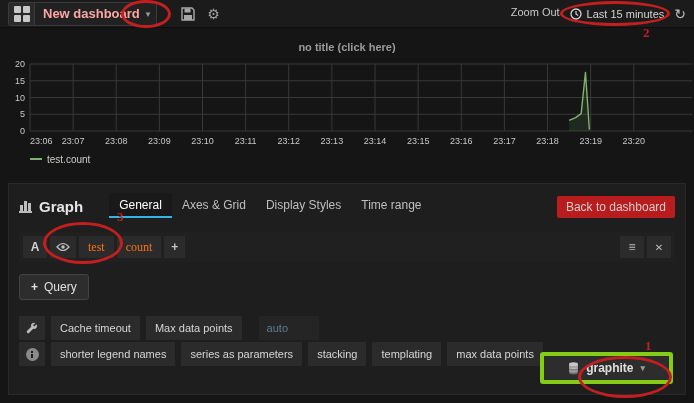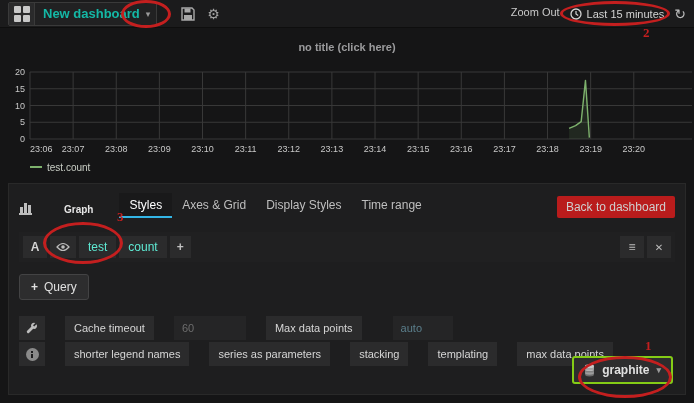"New dashboard" .dash-title { color: #14b8a6 -> #fca5a5 }
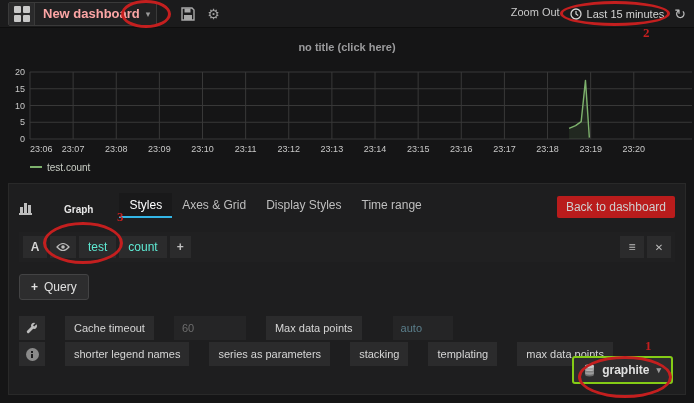"no title (click here)" .chart-title { margin-bottom: 14px -> 6px }
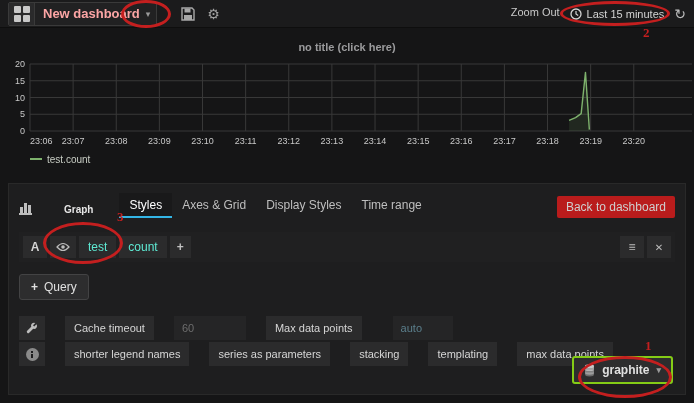"Graph" .panel-type-label { font-size: 10px -> 15px; margin-left: 25px -> none }
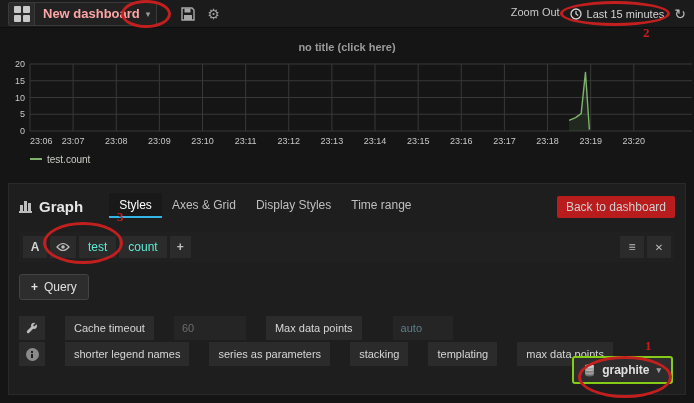"Styles" div.tab { text: Styles -> General }
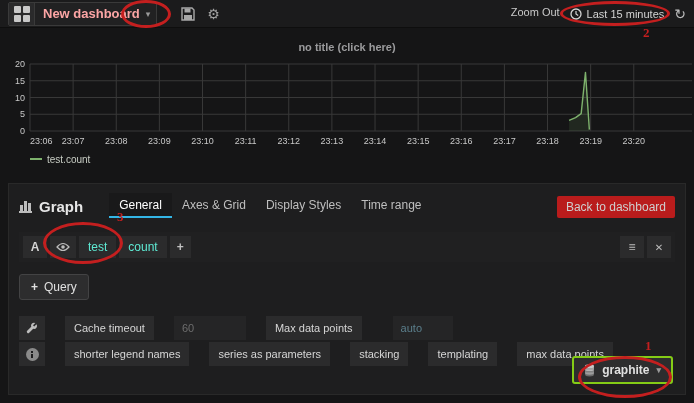"test" .segment { color: #5eead4 -> #f97316; font-family: none -> Liberation Serif, serif }
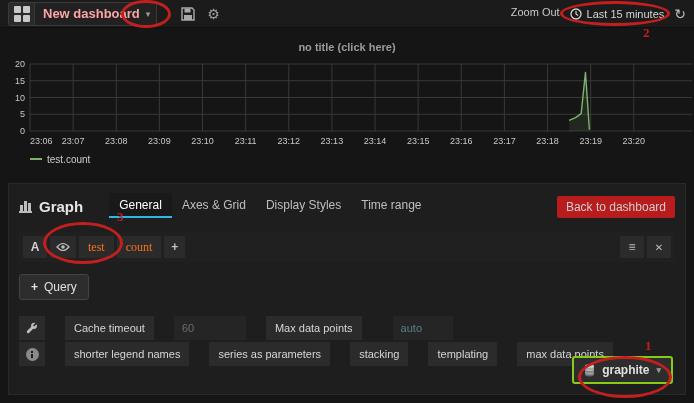"Cache timeout" .opt-row { gap: 20px -> 6px }
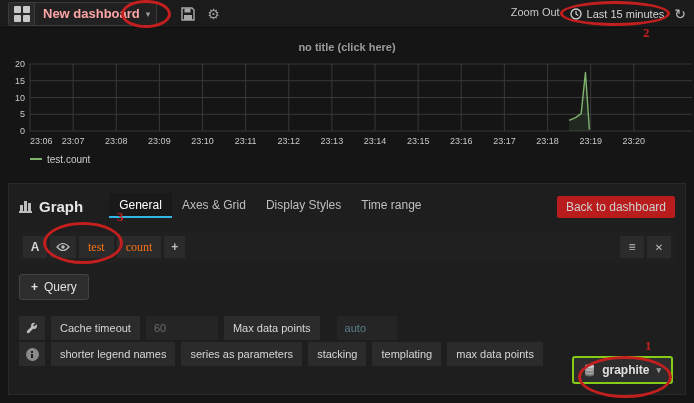"60" input.opt-input { html: <input> -> none }
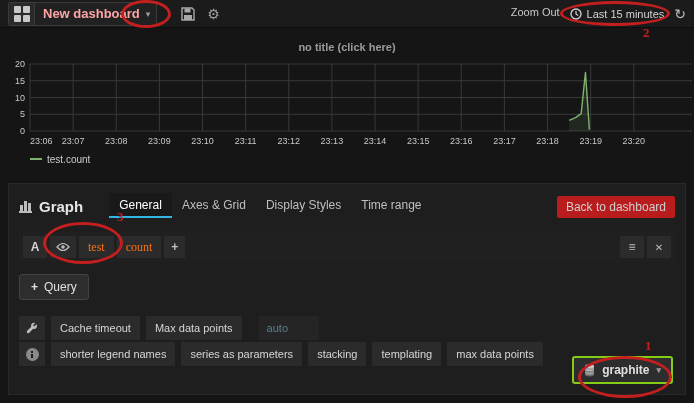"graphite" .ds-btn { border: 2px solid #84cc16 -> 4px solid #84cc16; padding: 5px 10px -> 5px 24px }
